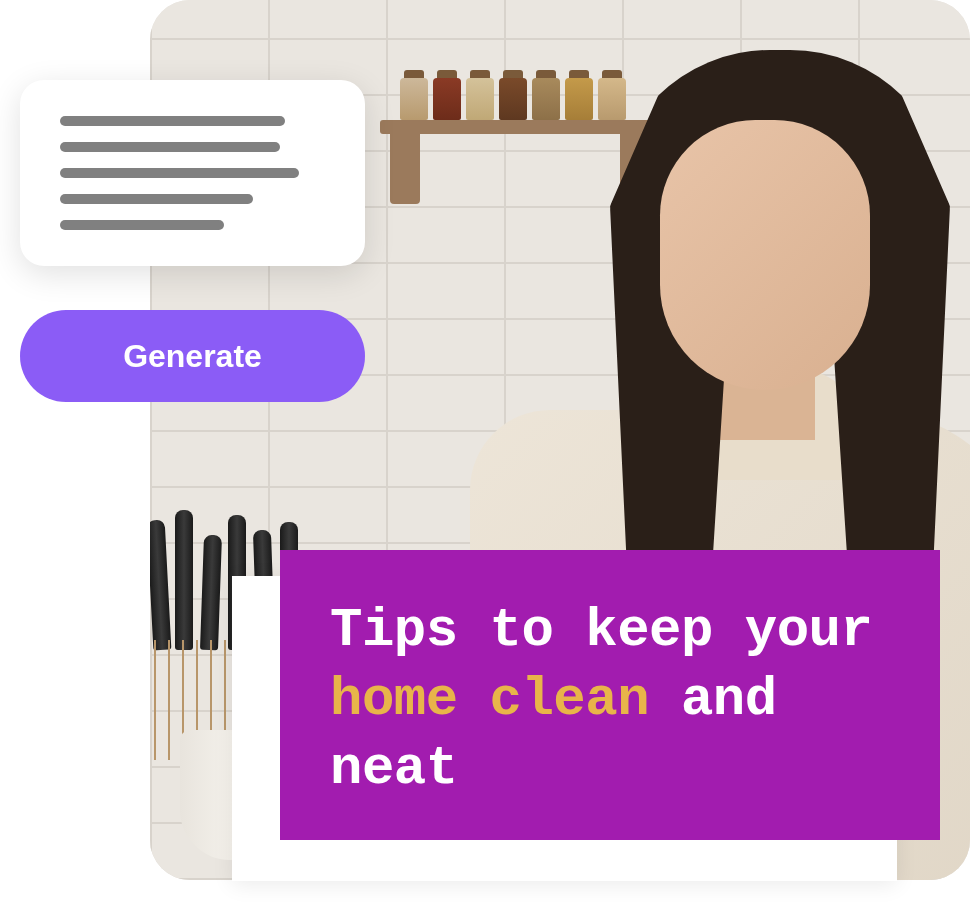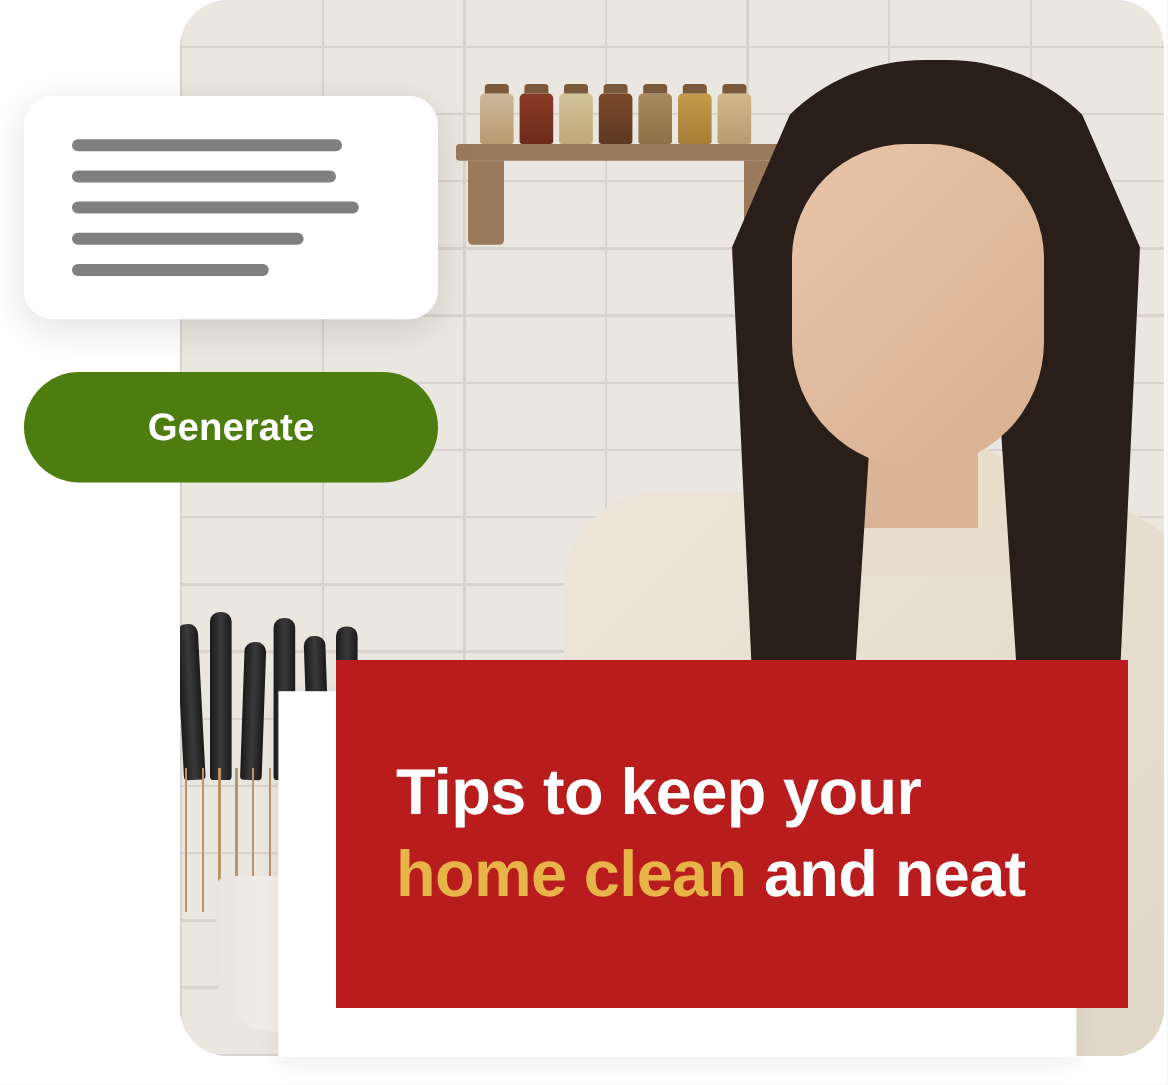"Generate" .generate-btn { background: #4d7c0f -> #8b5cf6 }
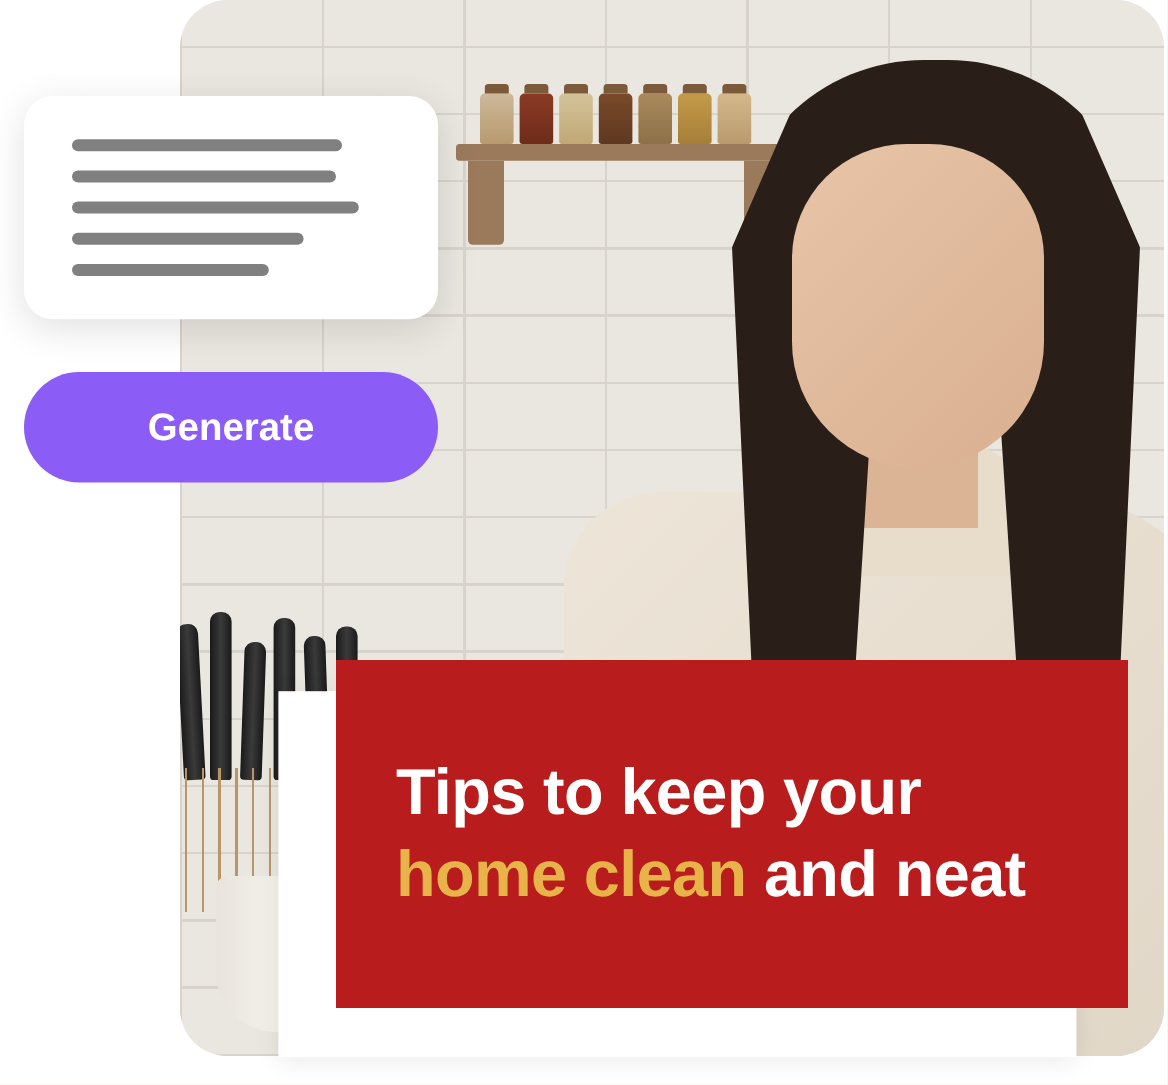"Tips to keep your home" .caption-panel { align-items: center -> none; background: #b91c1c -> #a21caf; font-family: none -> Liberation Mono, monospace }
